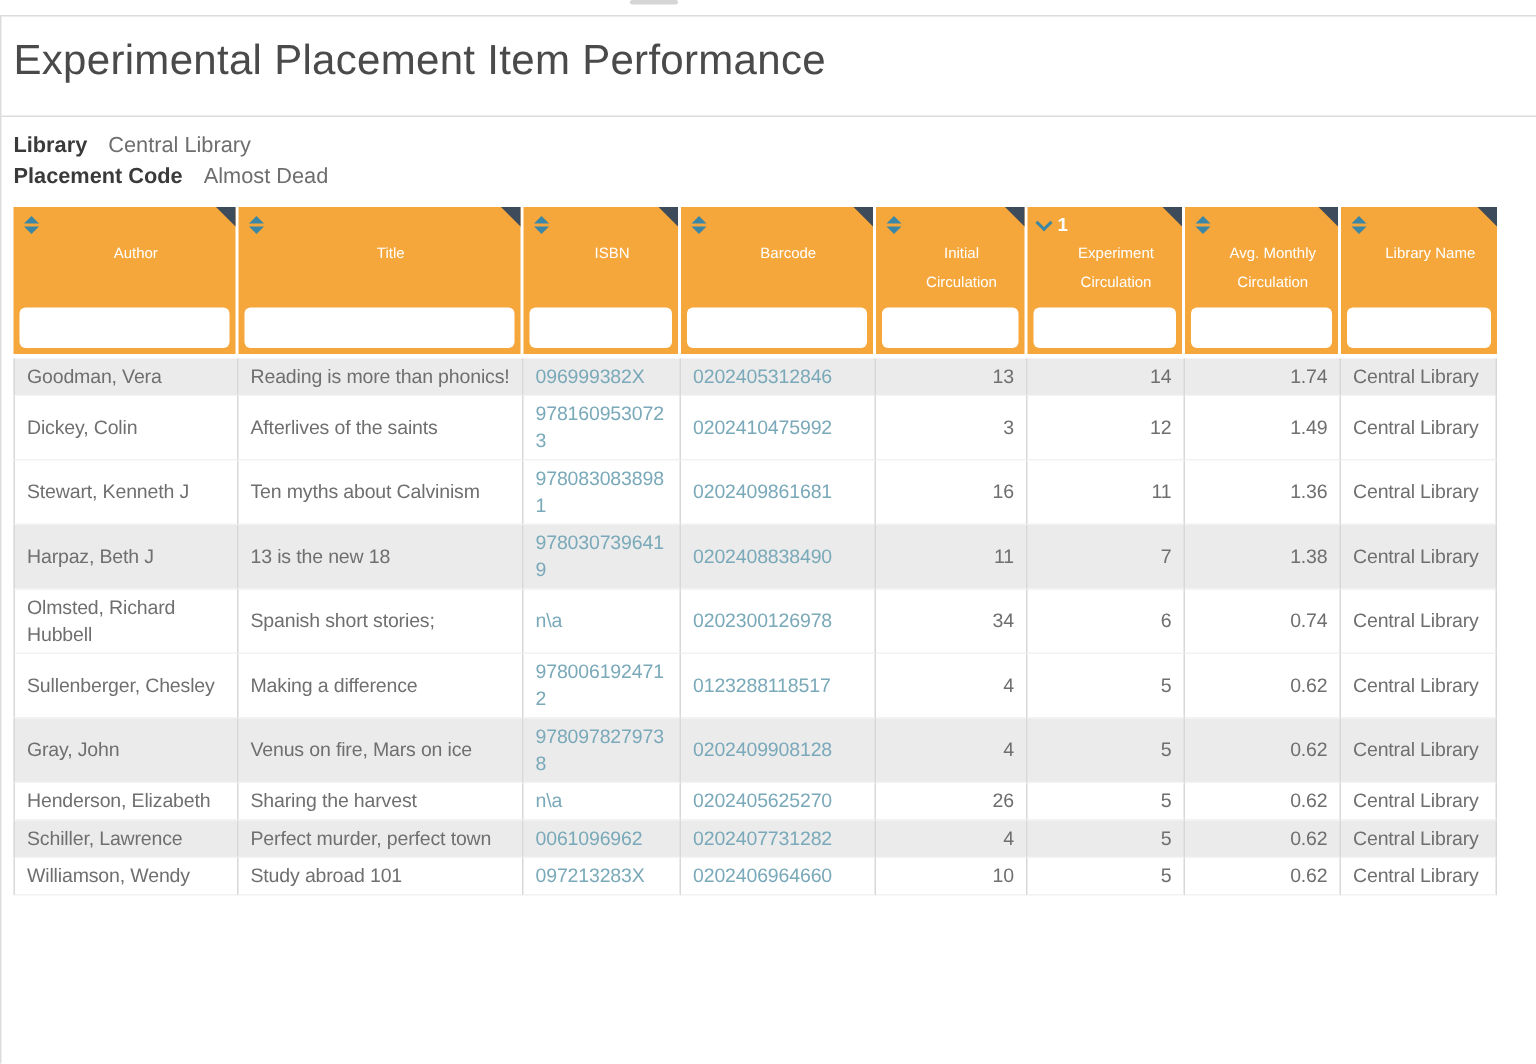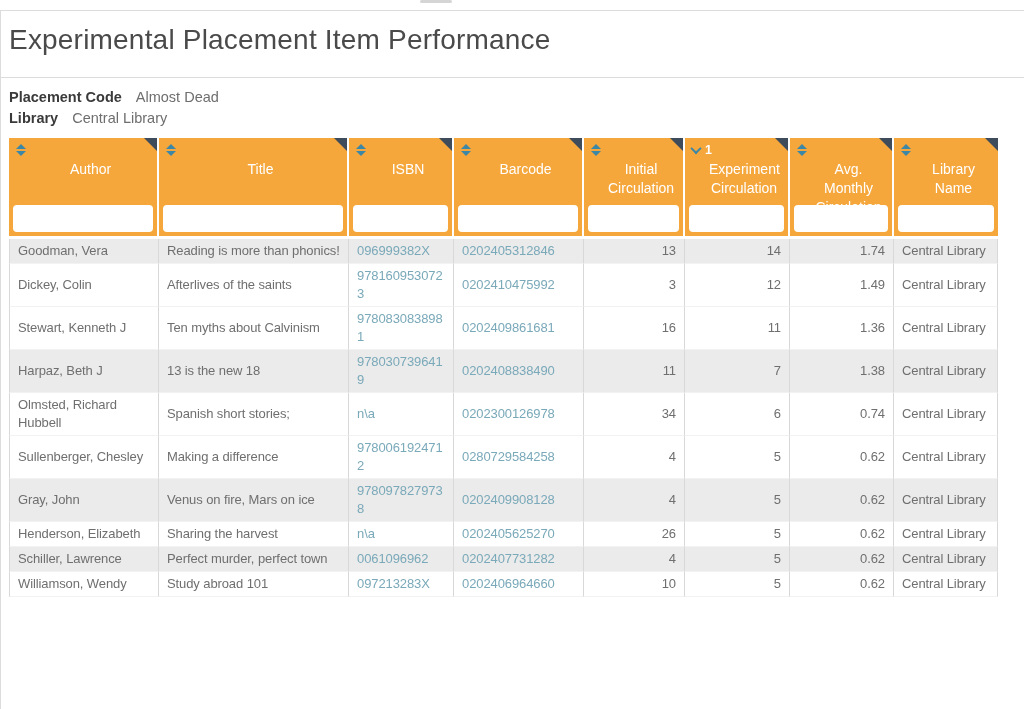"Placement Code Almost Dead" div.filter-line { order: before "Library Central Library" -> after "Library Central Library" }
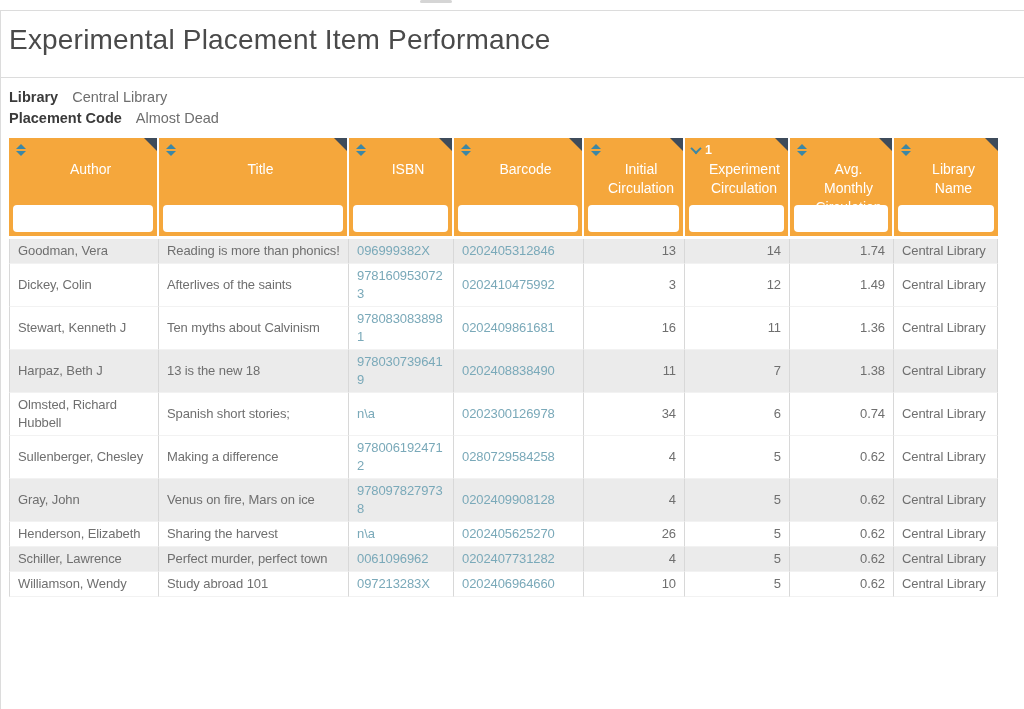"Author" .hlabel { font-size: 14px -> 10px }
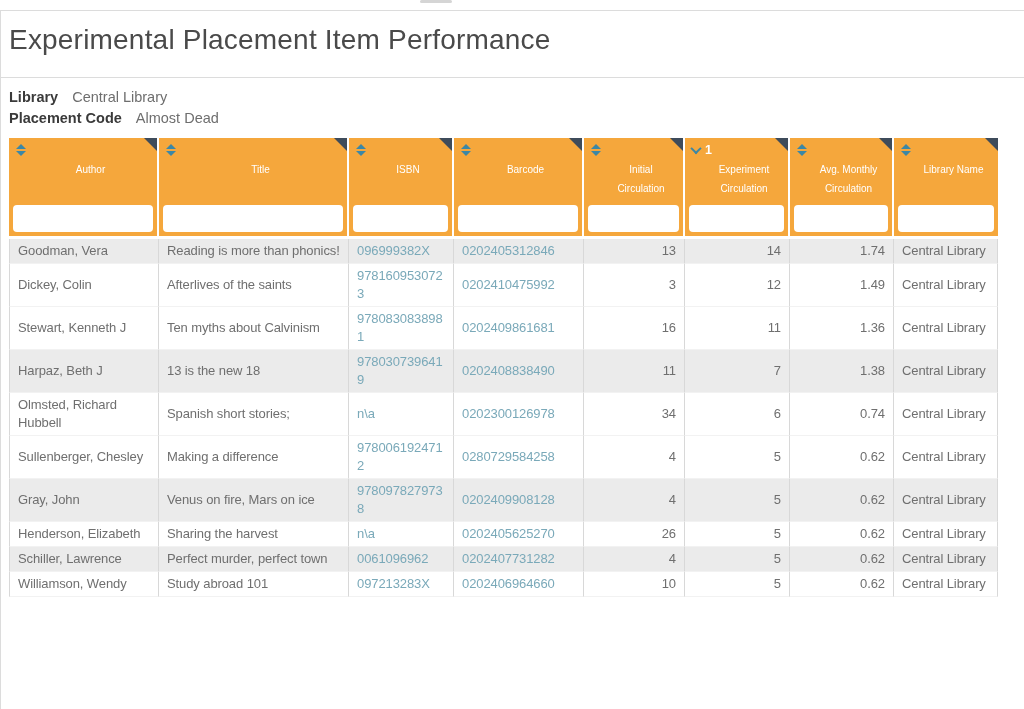"0280729584258" td.link { text: 0280729584258 -> 0123288118517 }
